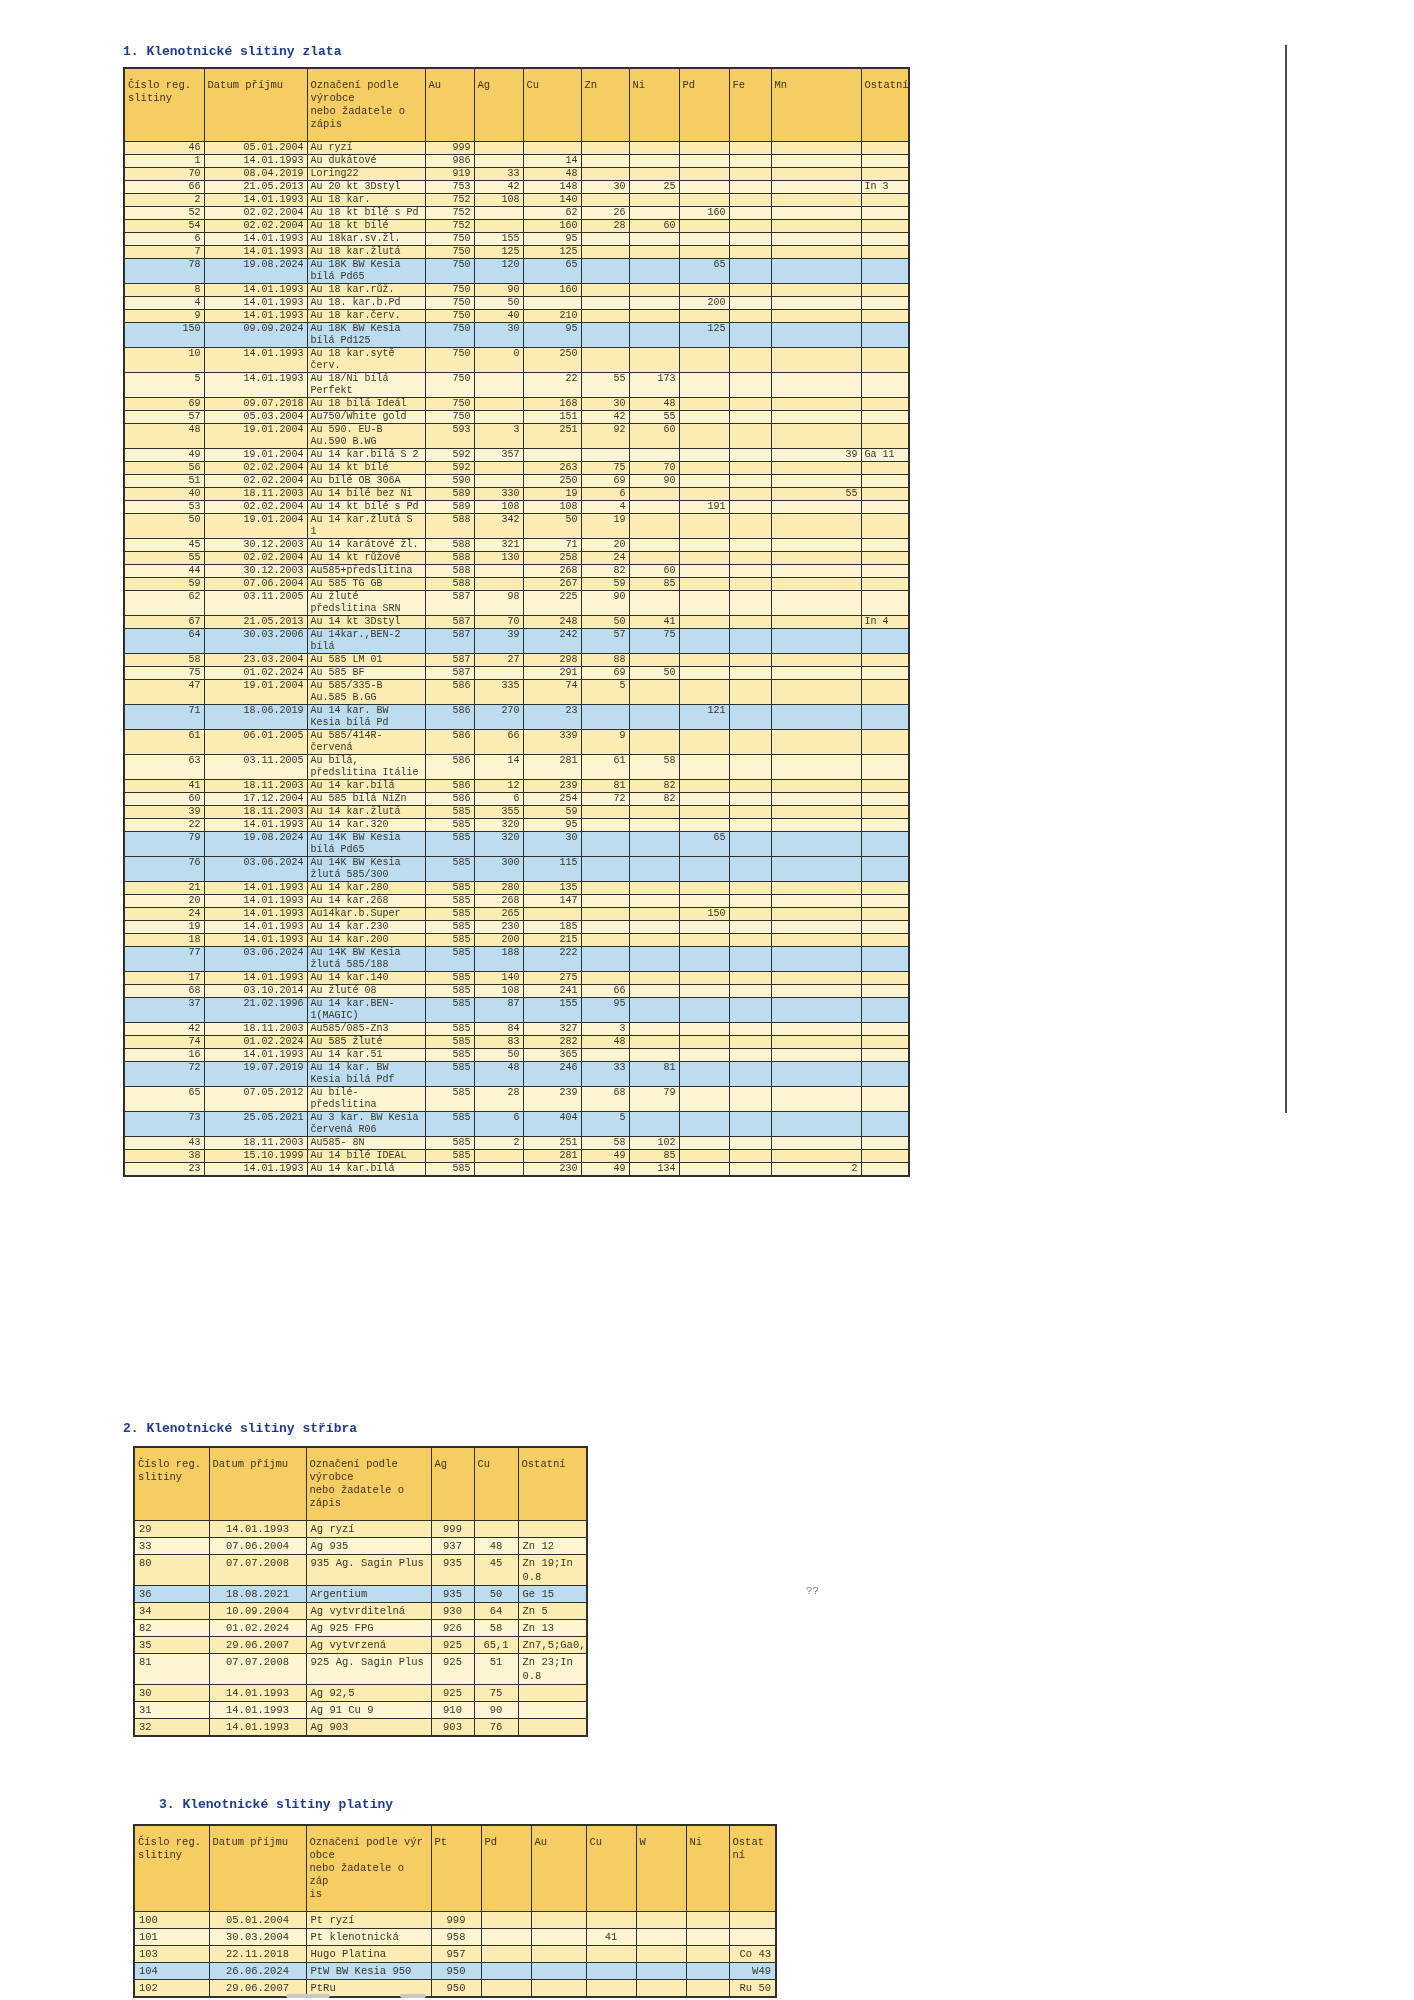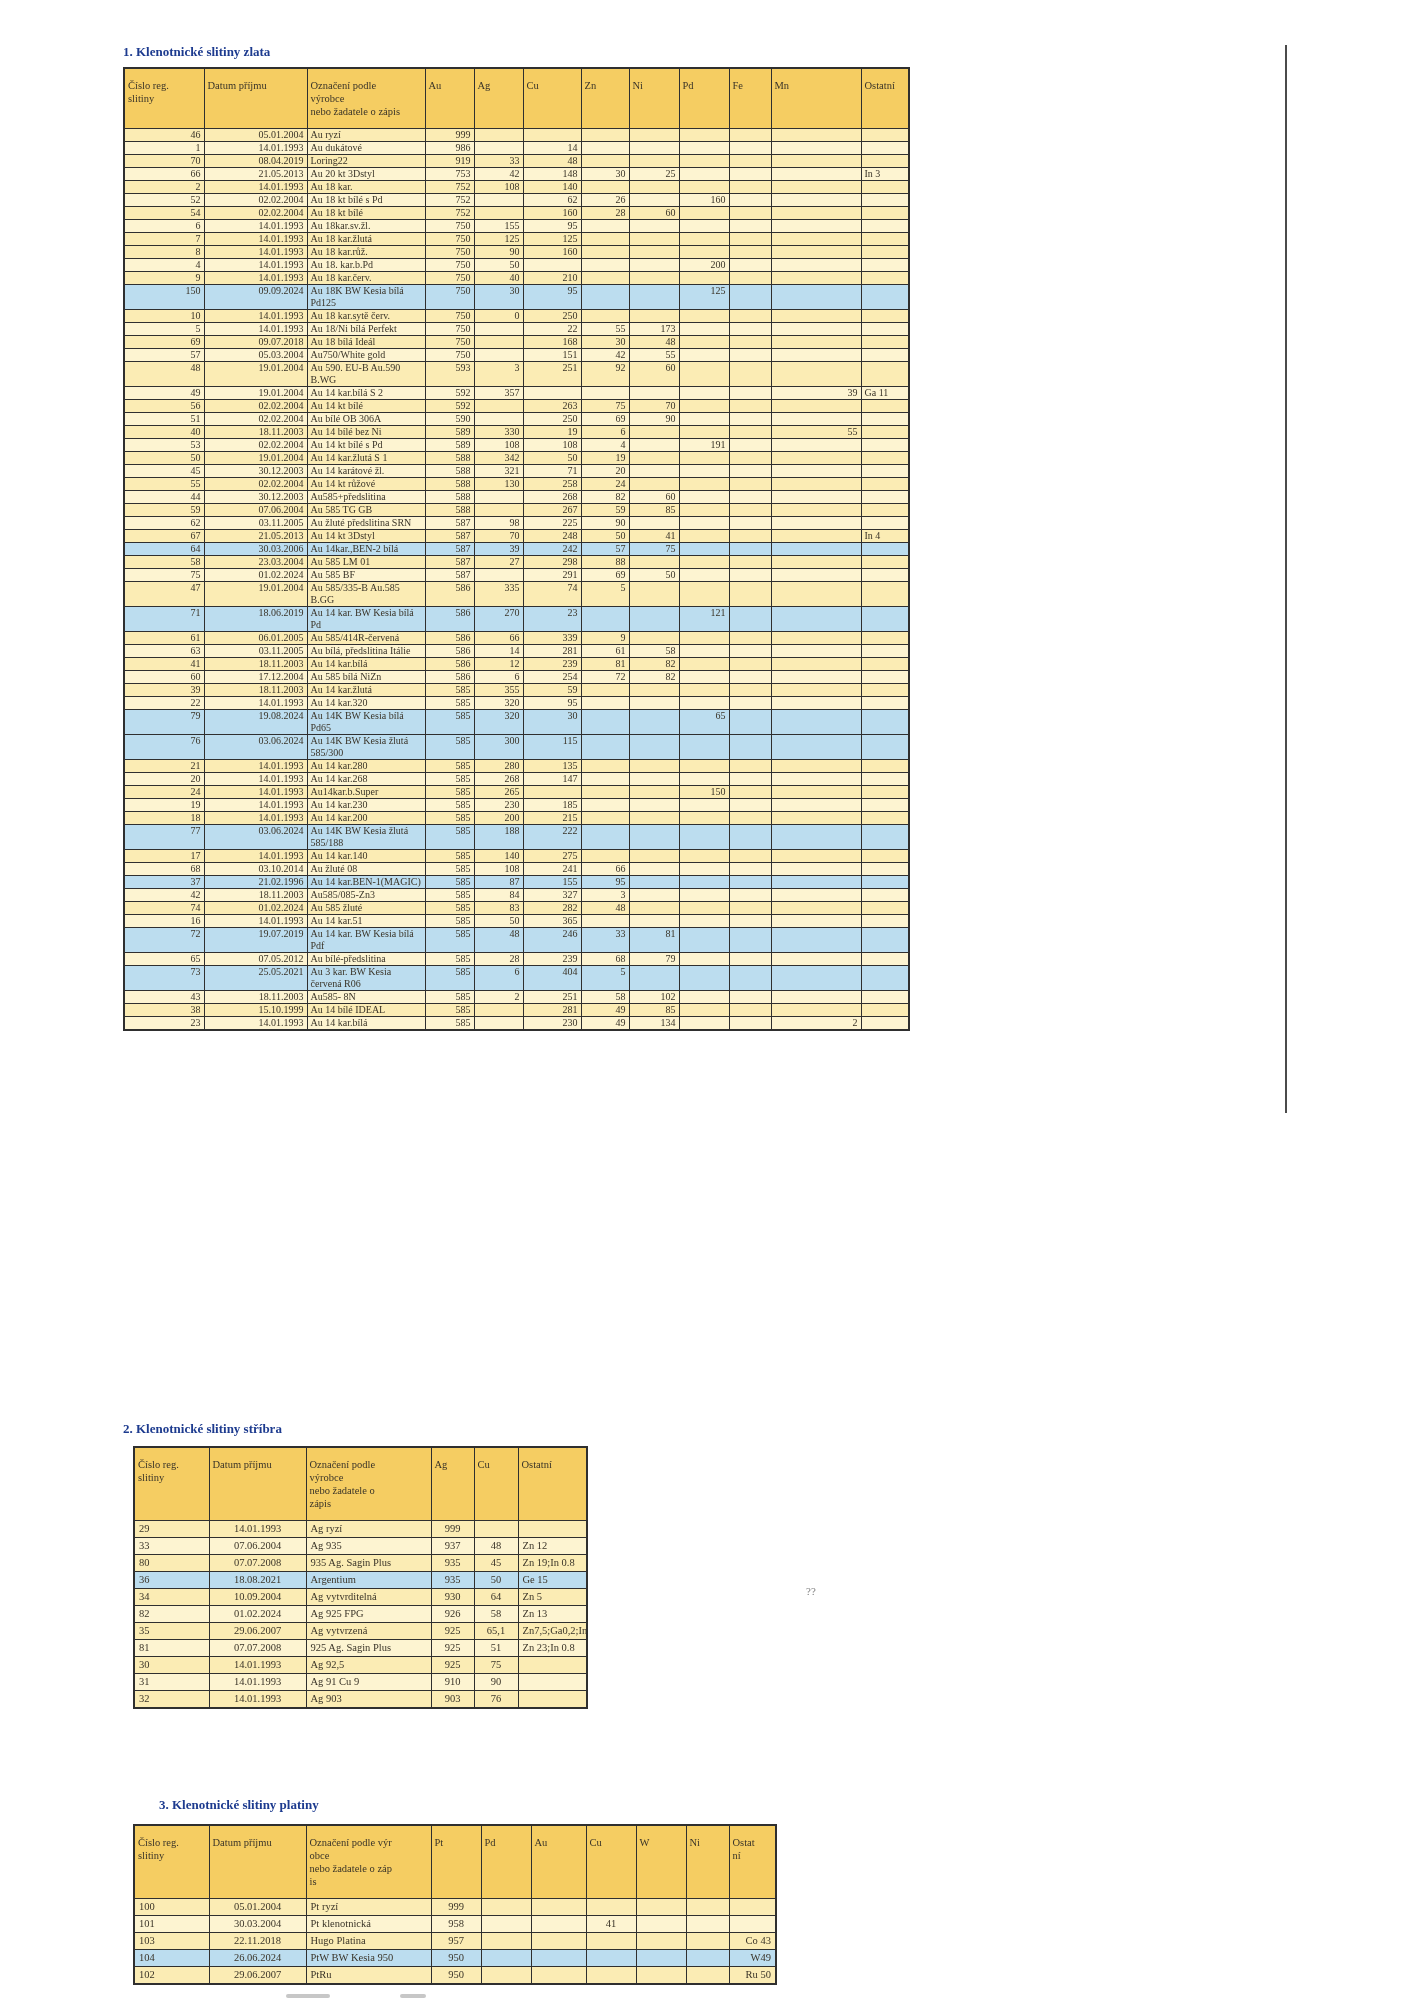"1. Klenotnické slitiny zlata" .doc { font-family: Liberation Serif, serif -> Liberation Mono, monospace }
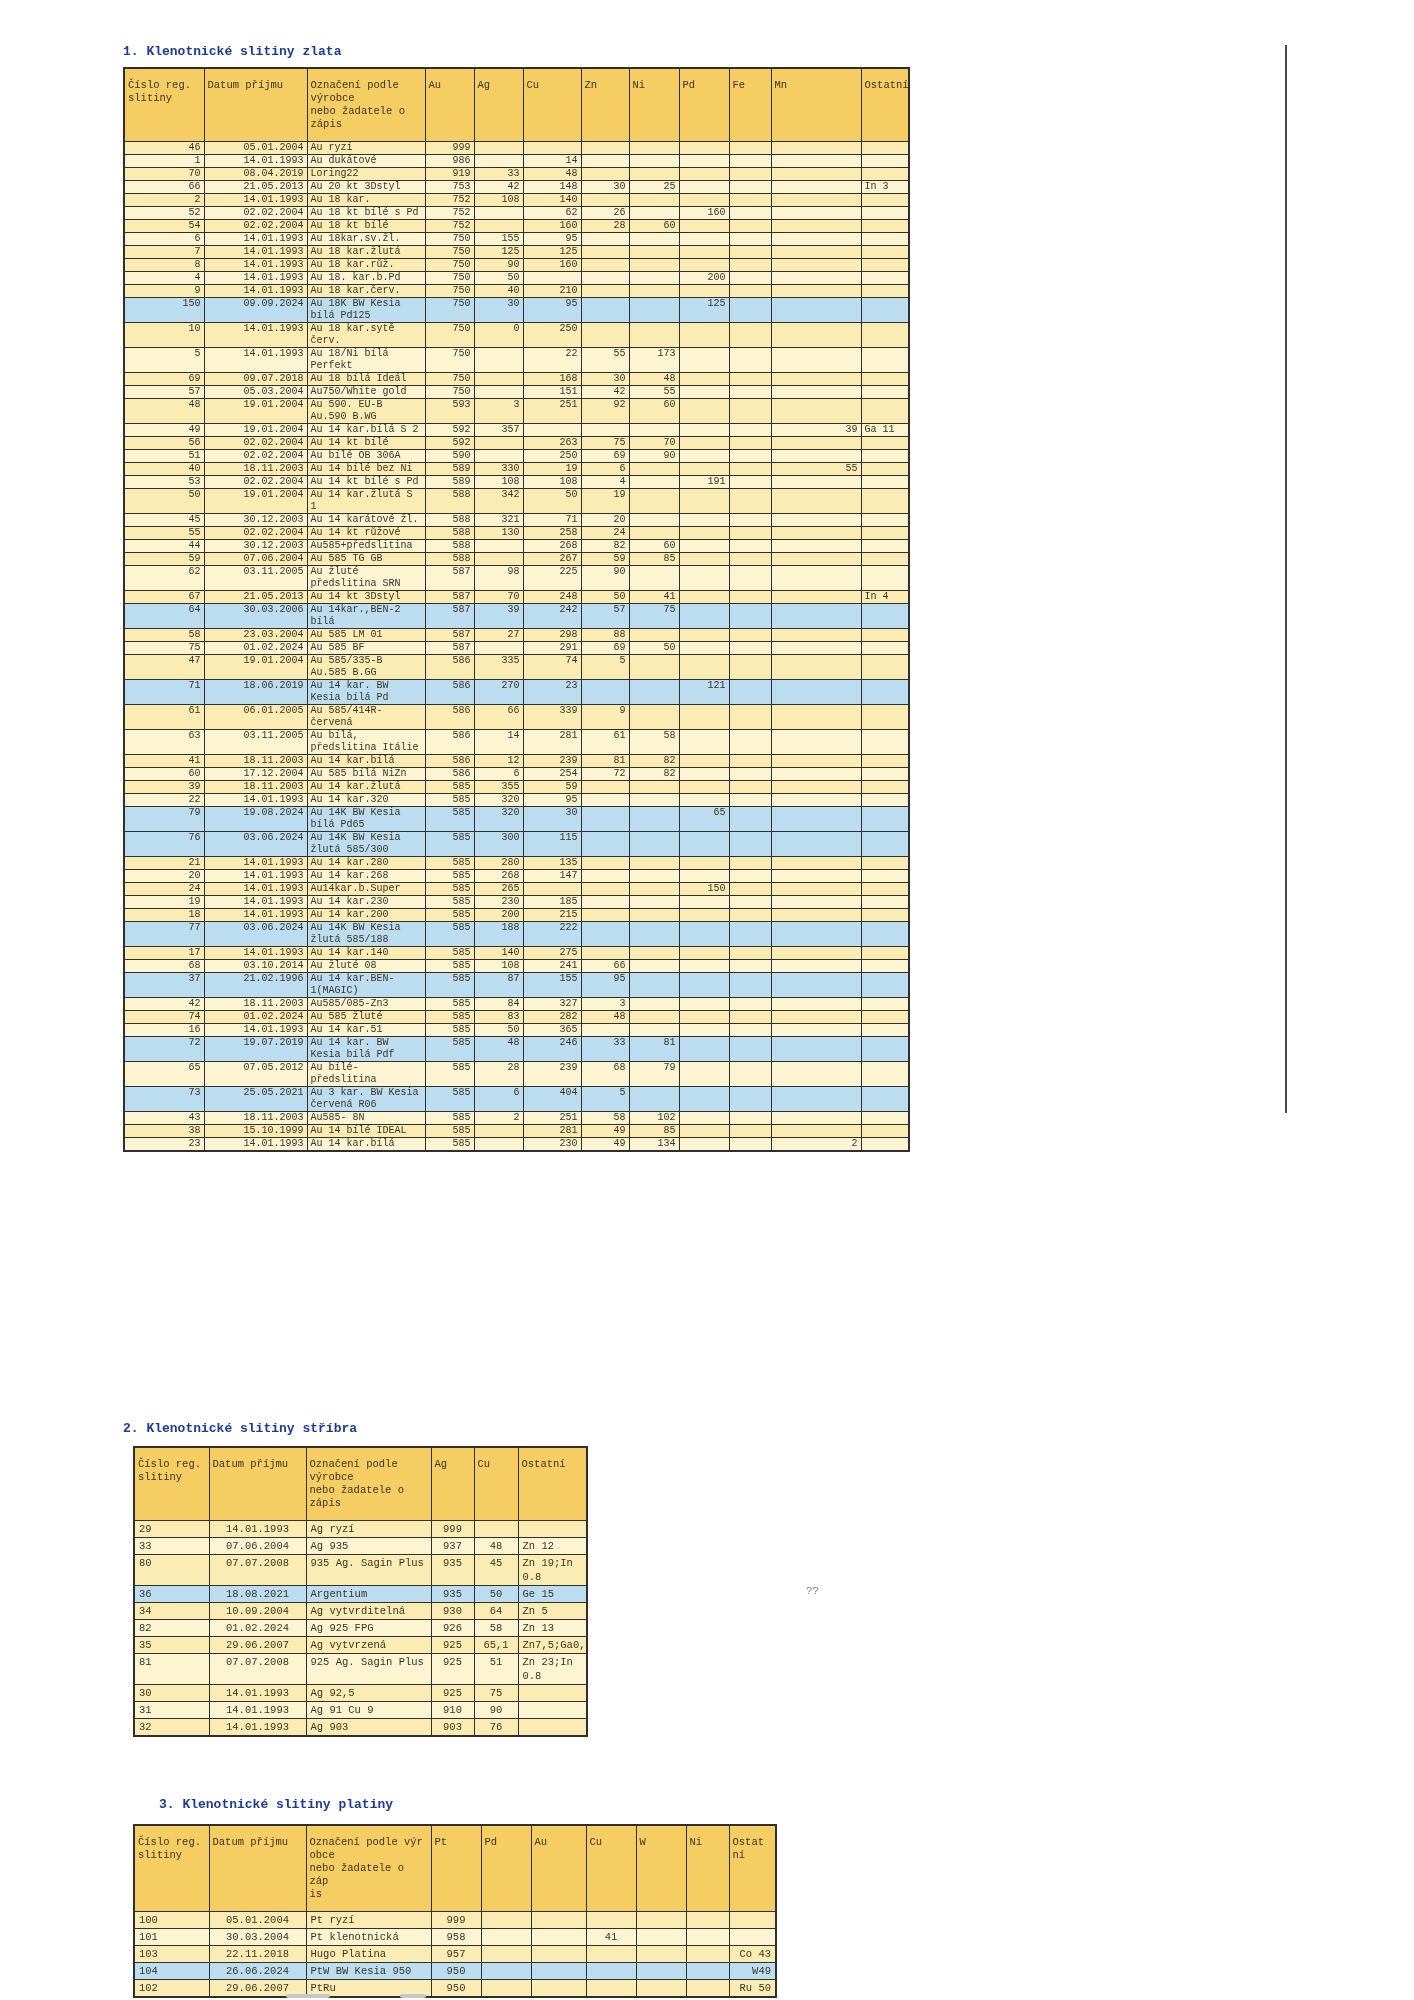"78" tr.odd { html: none -> <tr> <td>78</td> <td>19.08.2024</td> <td>Au 18K BW Kesia bílá Pd65</td> <td>750</td> <td>120</td> <td>65</td> <td></td> <td></td> <td>65</td> <td></td> <td></td> <td></td> </tr> }
